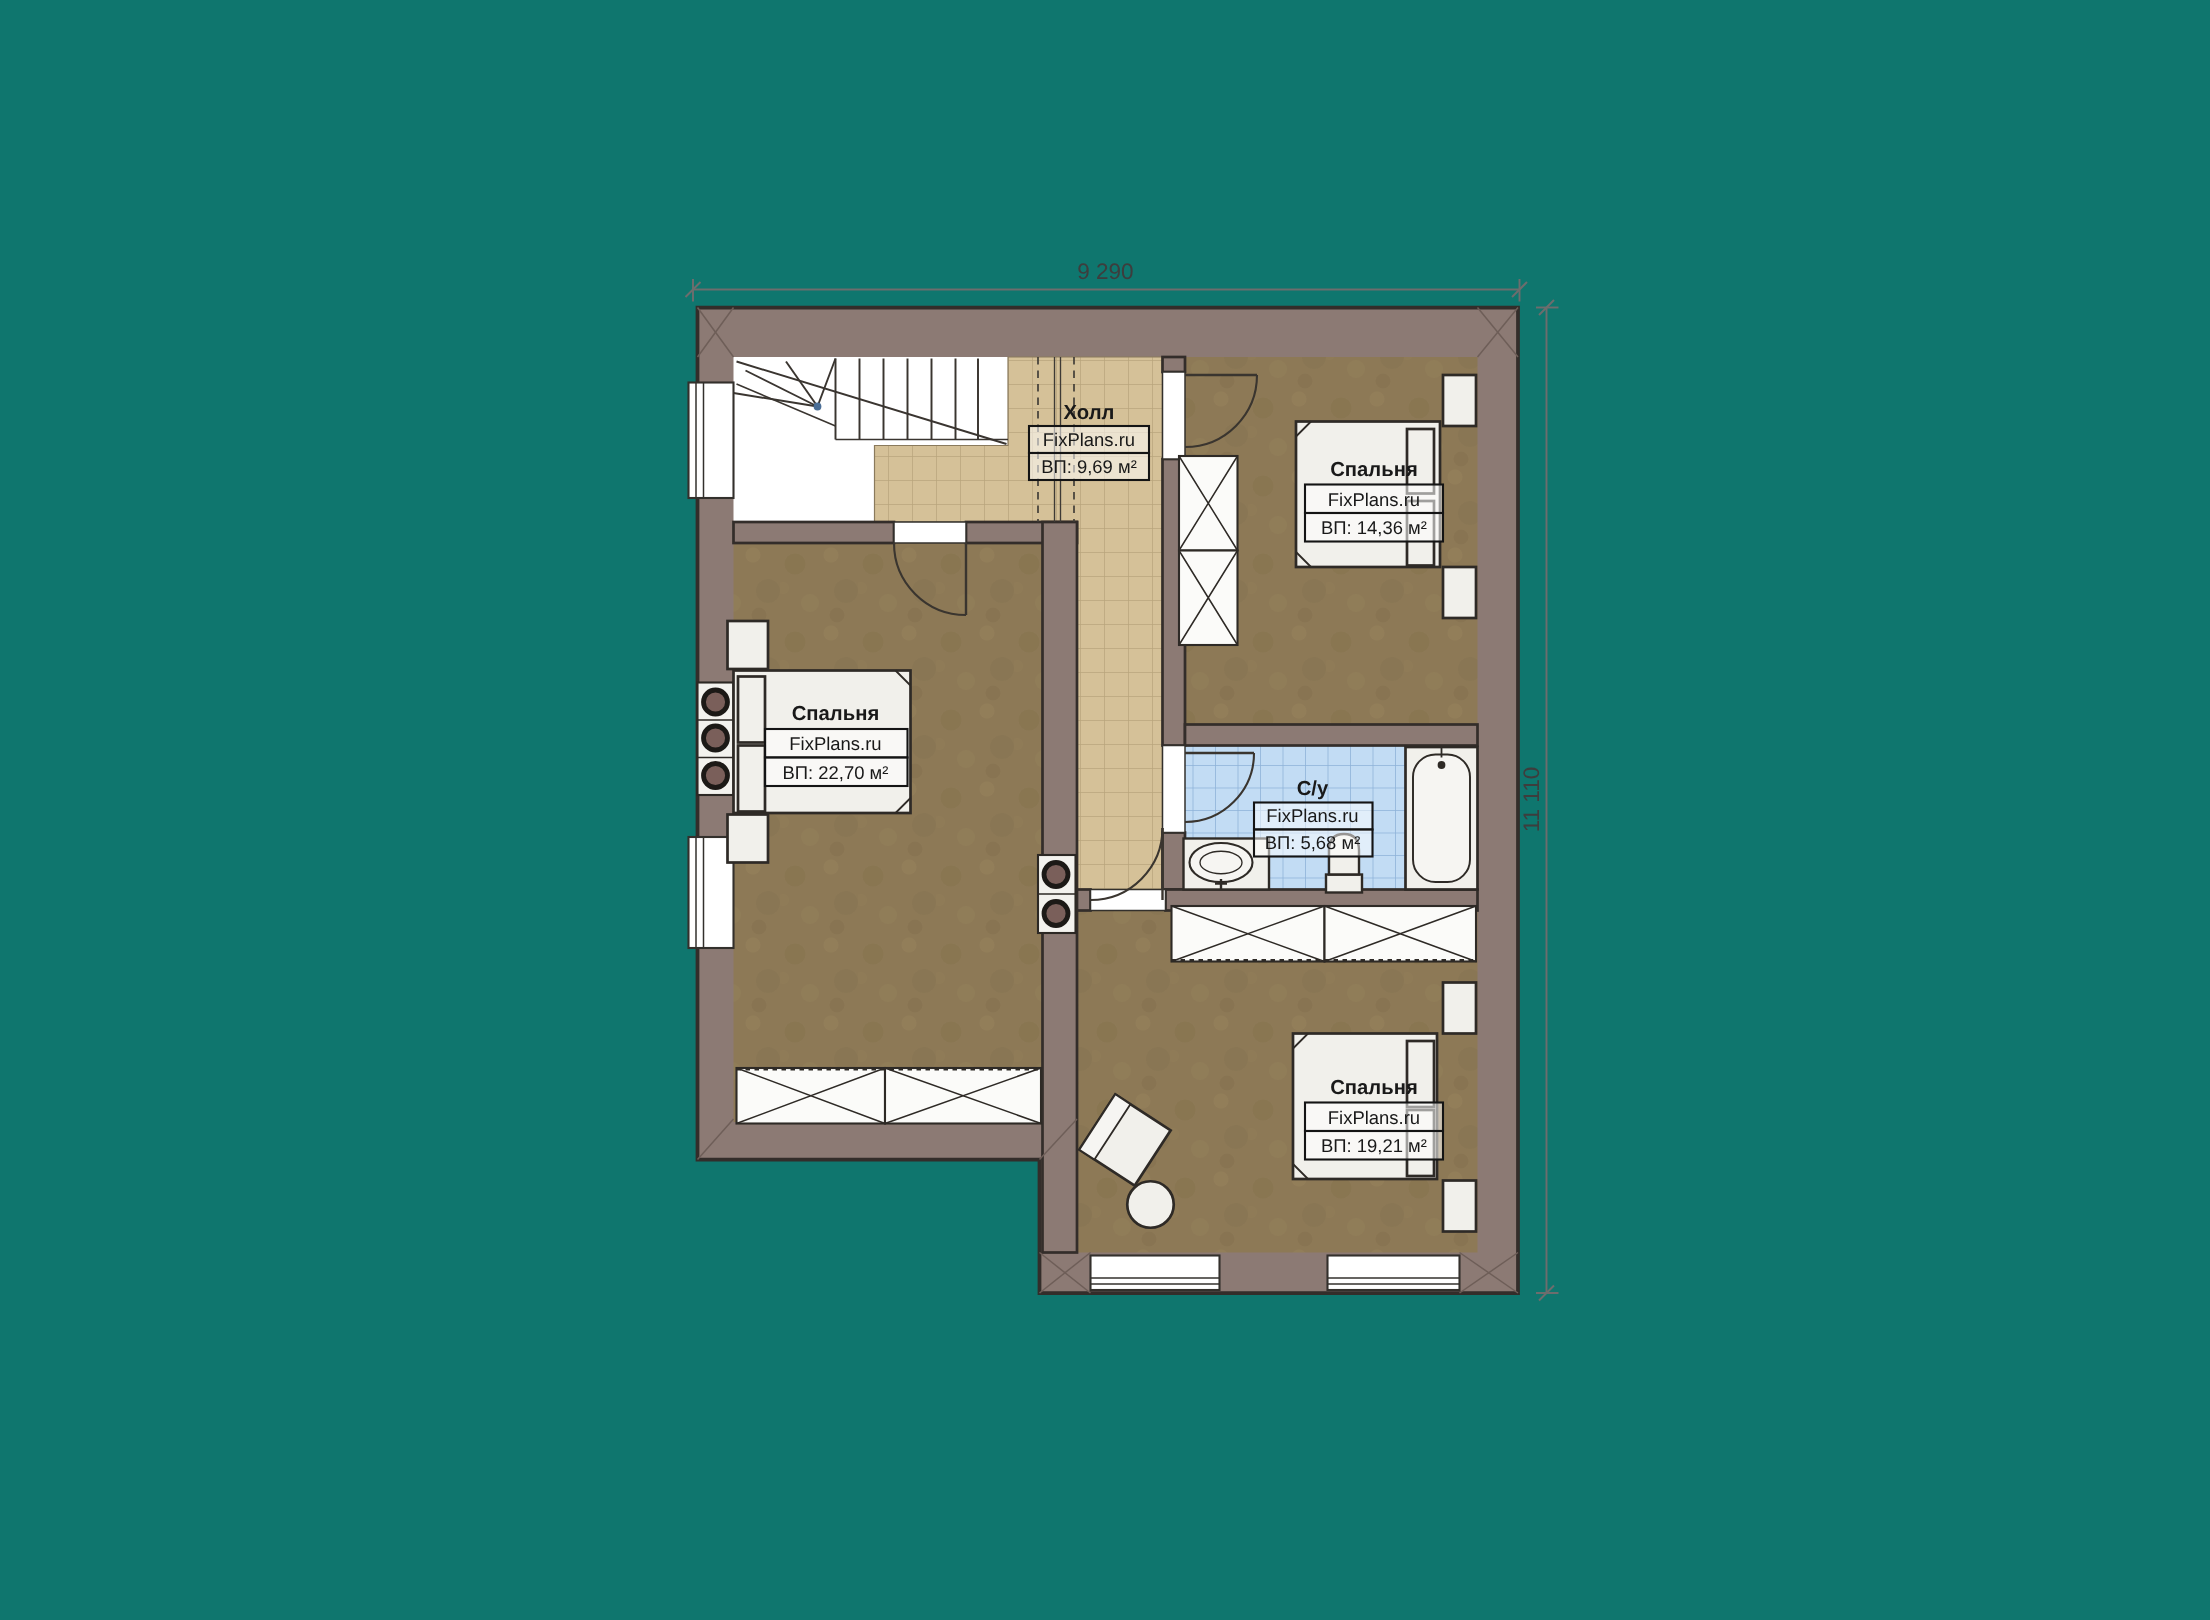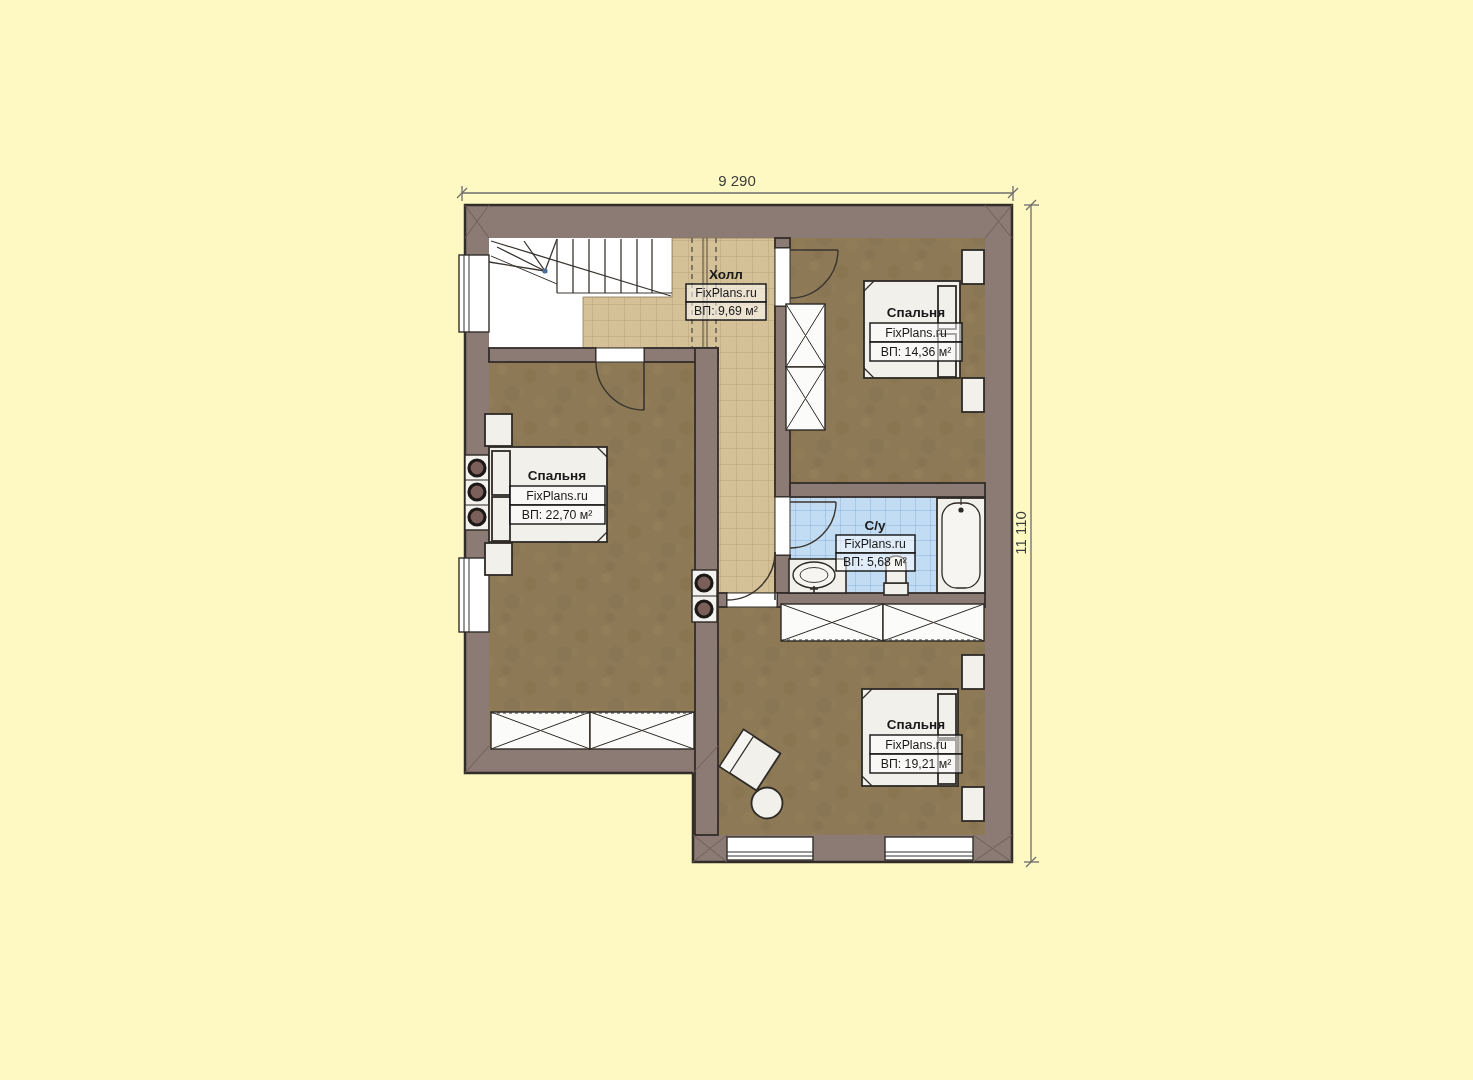"9 290" .stage { background: #fef9c3 -> #0f766e }
